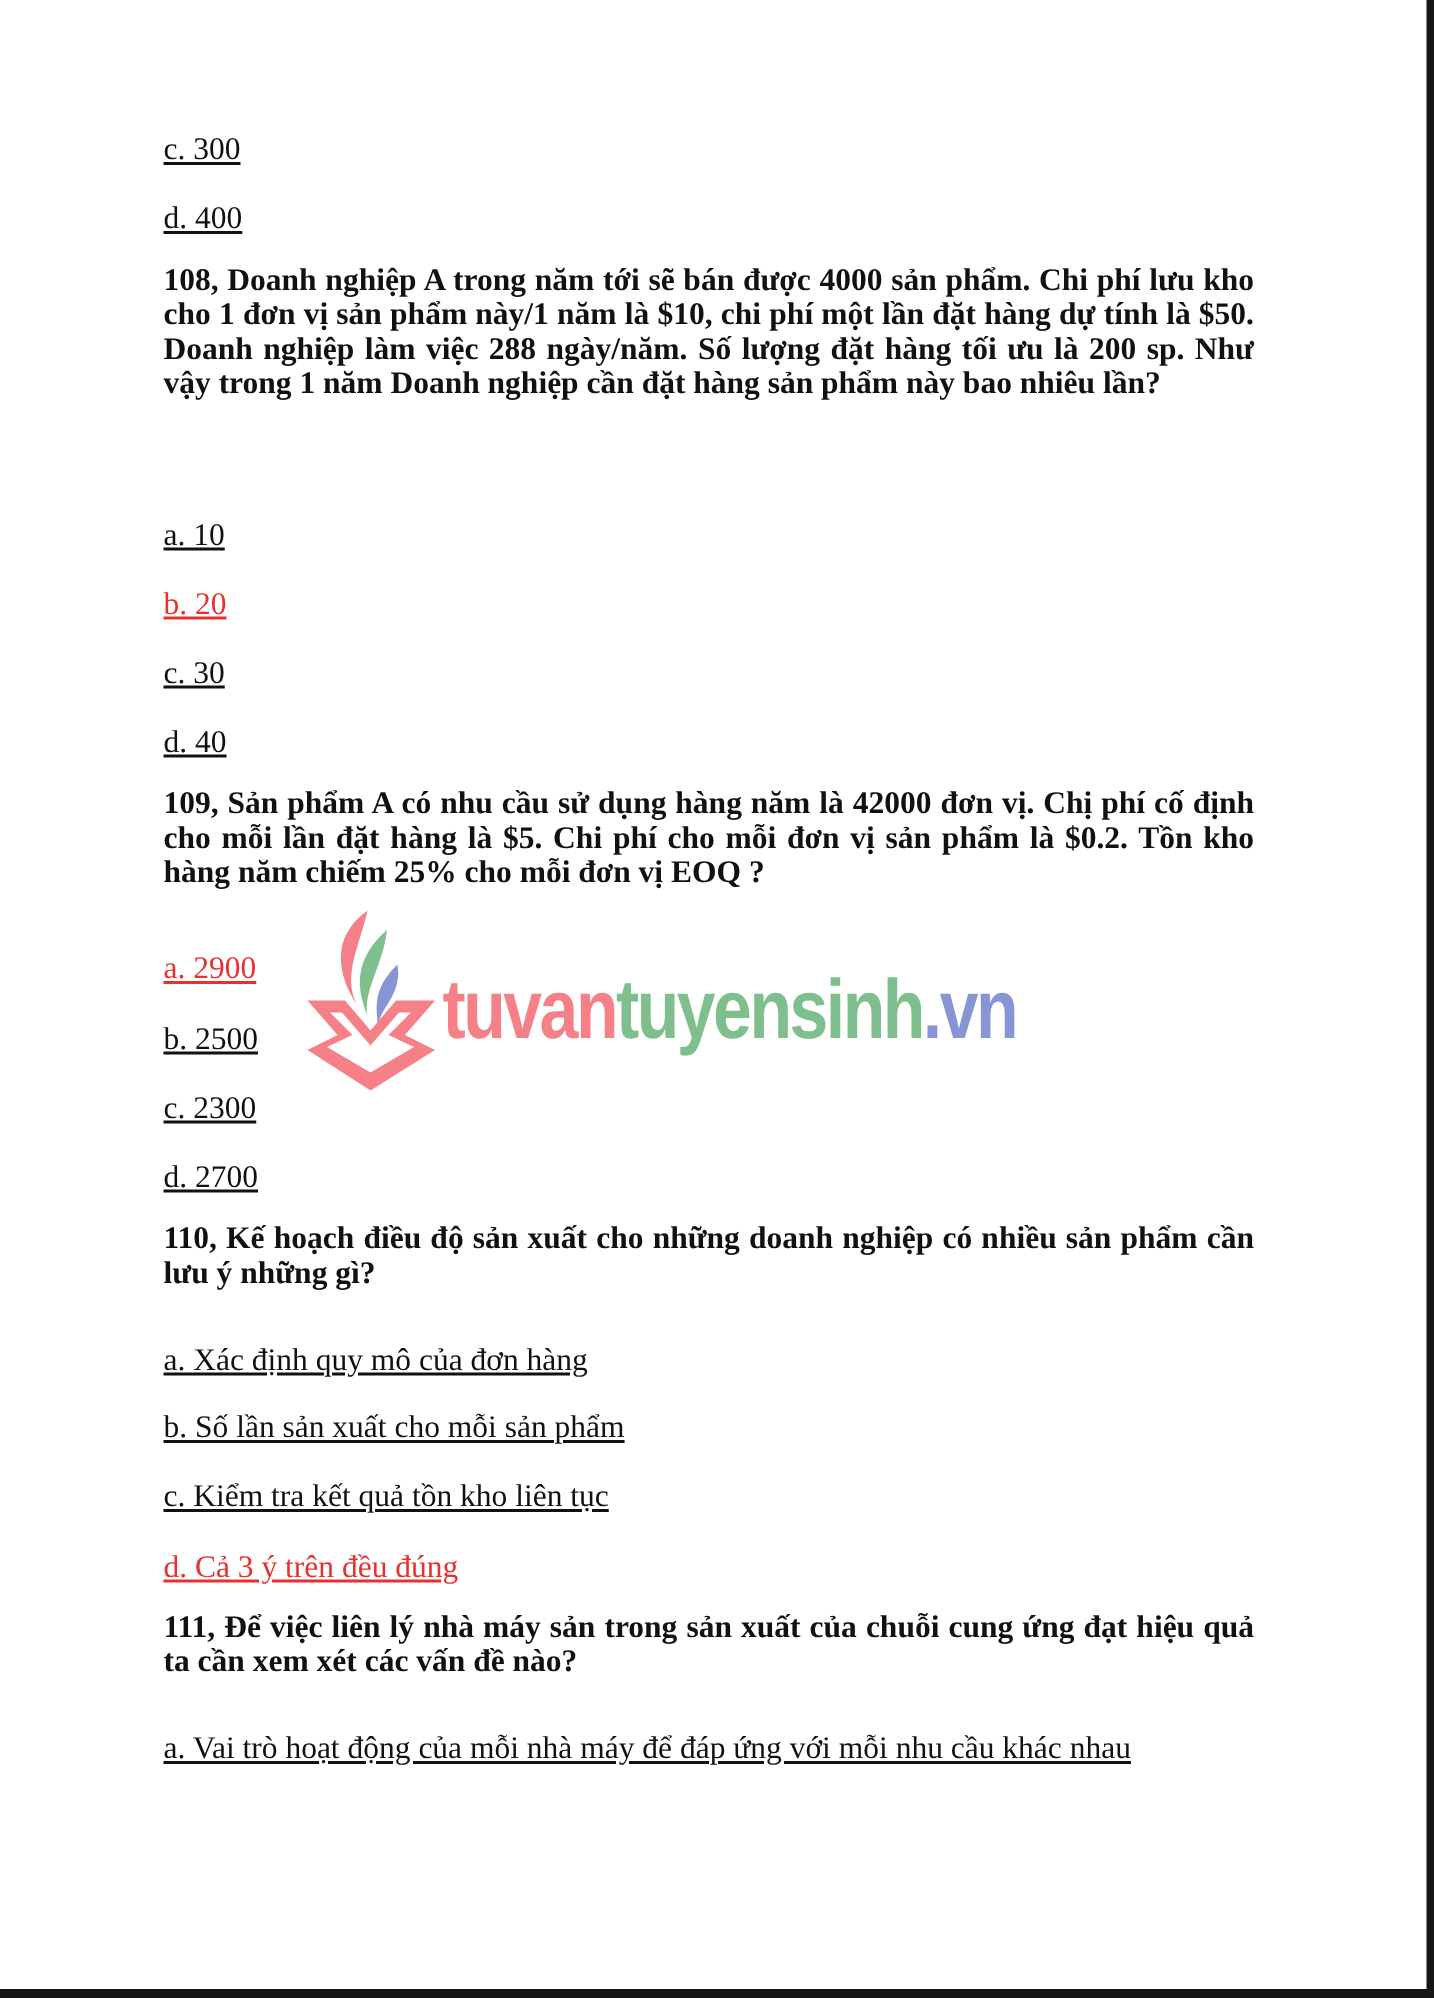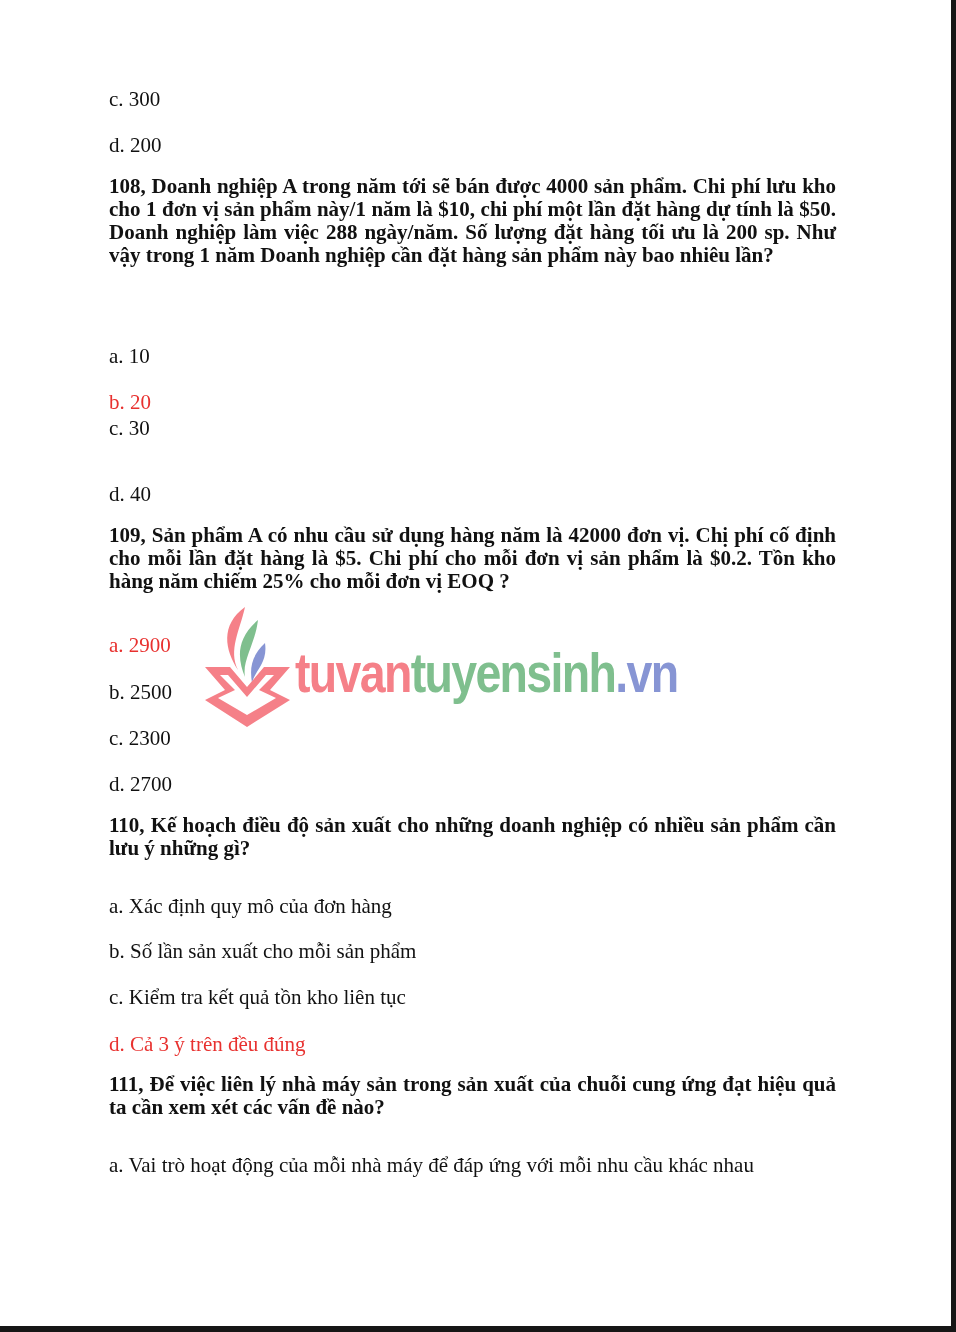"c. 300" .opt { text-decoration: none -> underline }
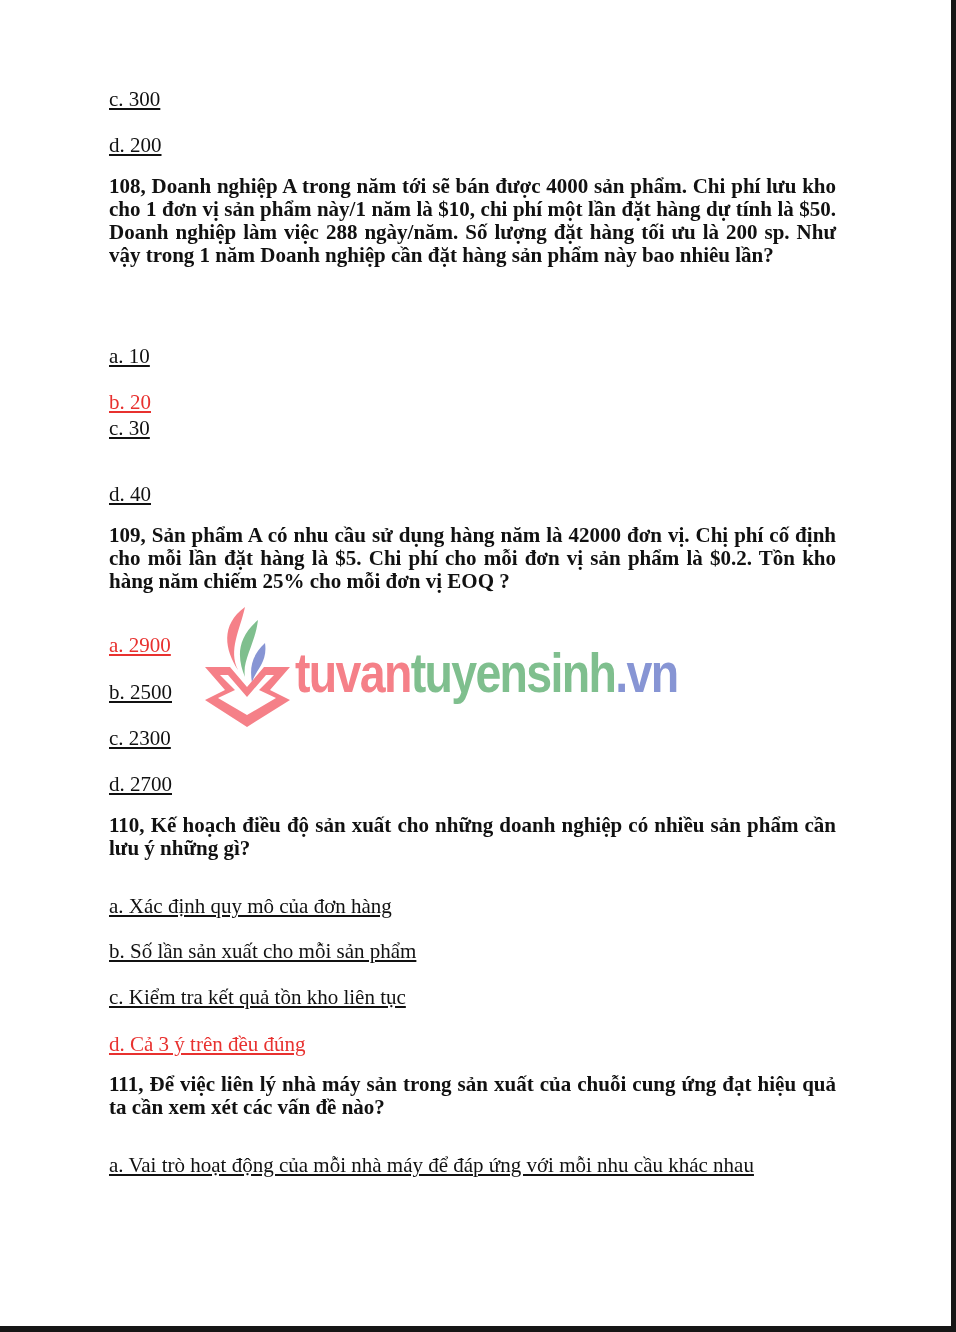"d. 200" div.block { text: 200 -> 400 }
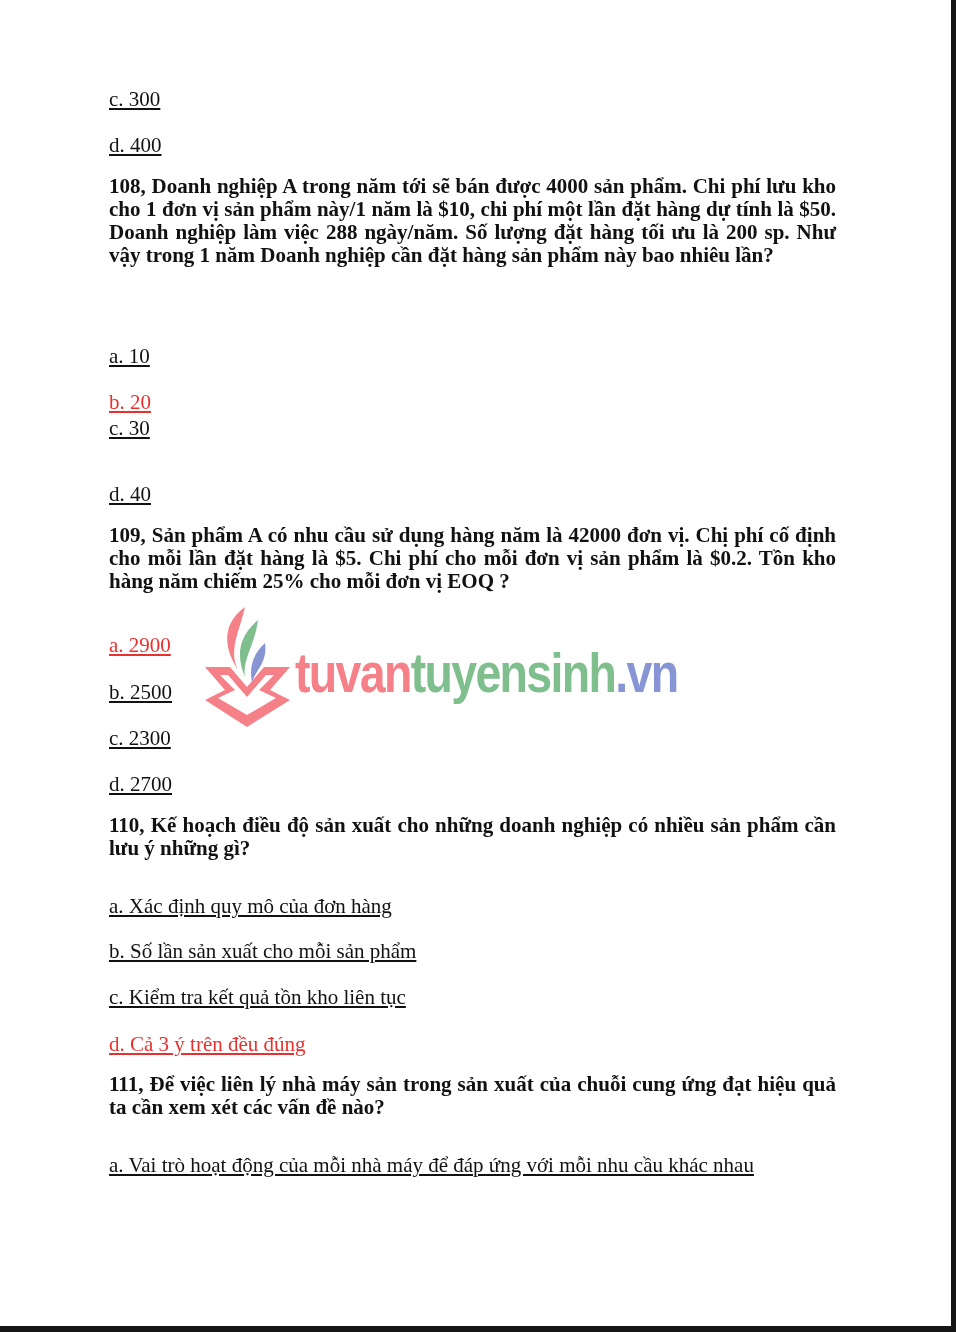"c. 30" div.block { top: 415px -> 435px }
